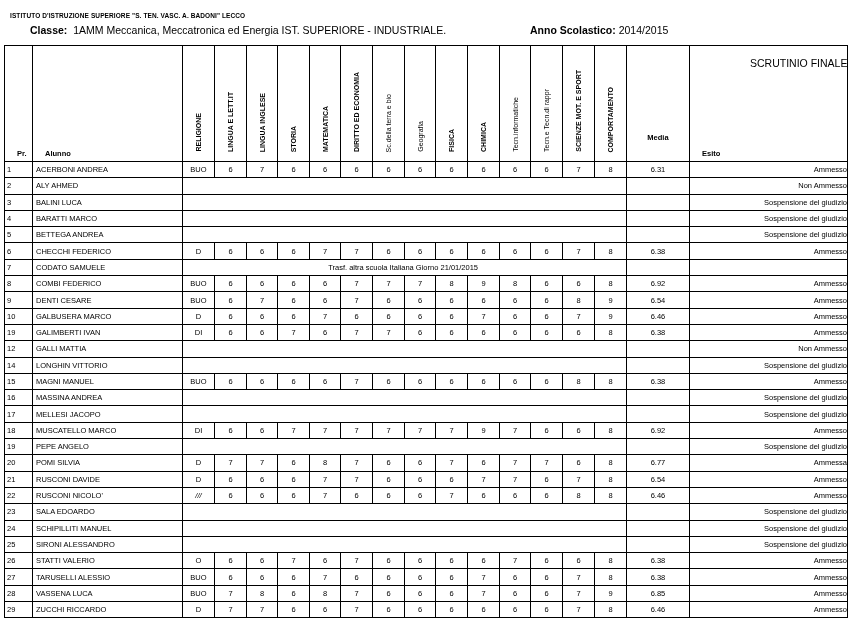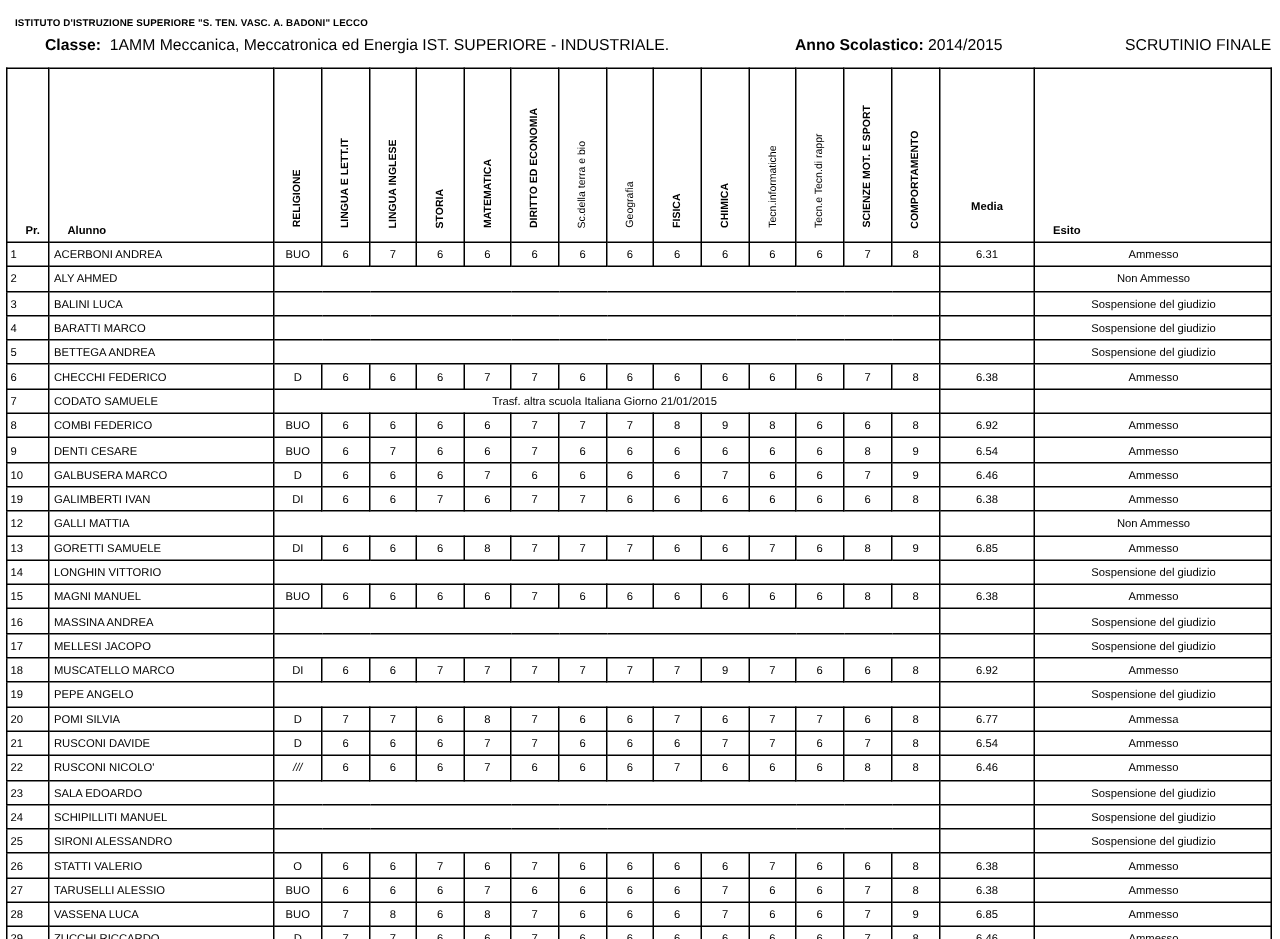"SCRUTINIO FINALE" #scrutinio { margin-top: none -> 33px }
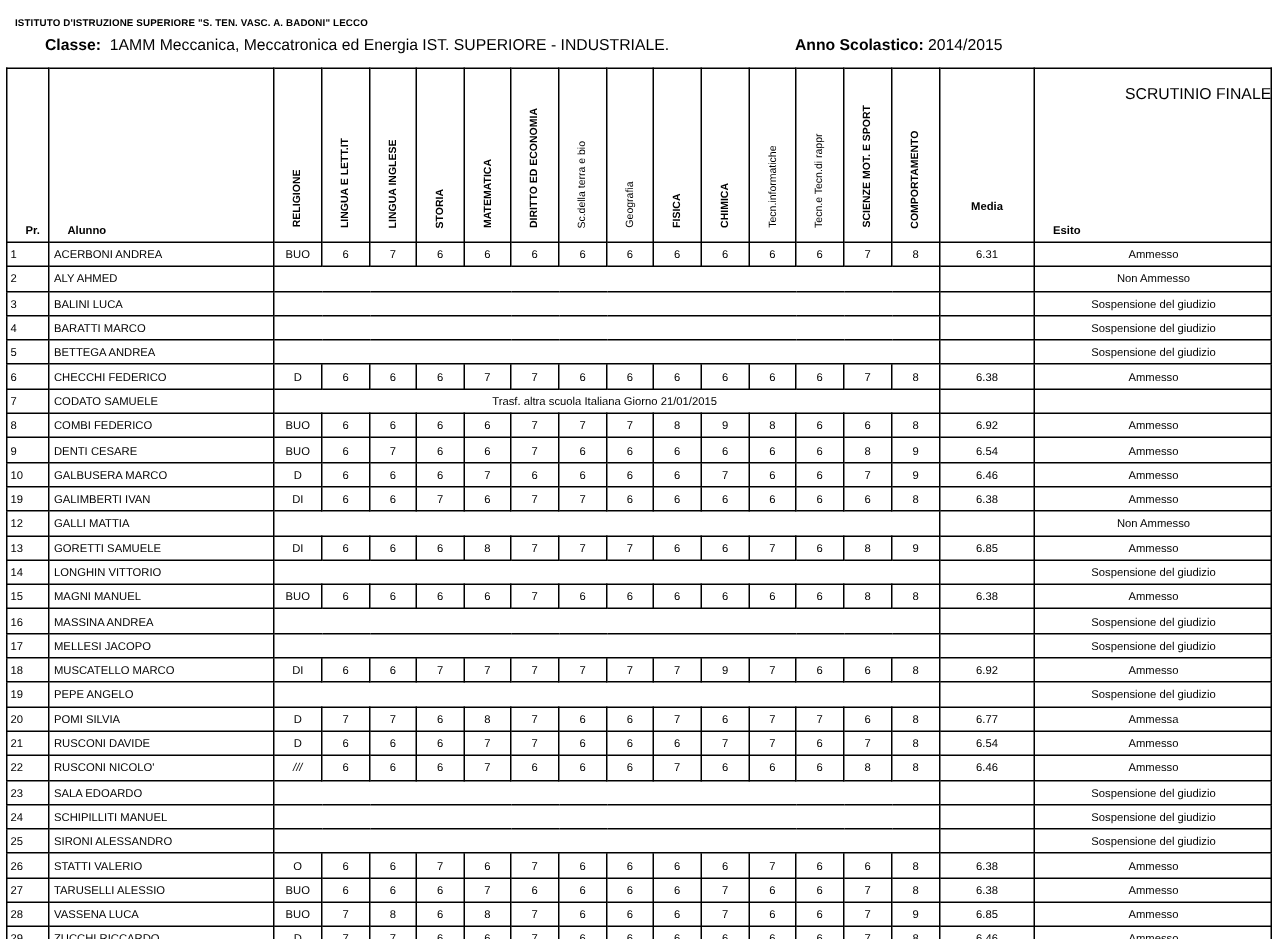"Ammesso" td.esito { text-align: center -> right }
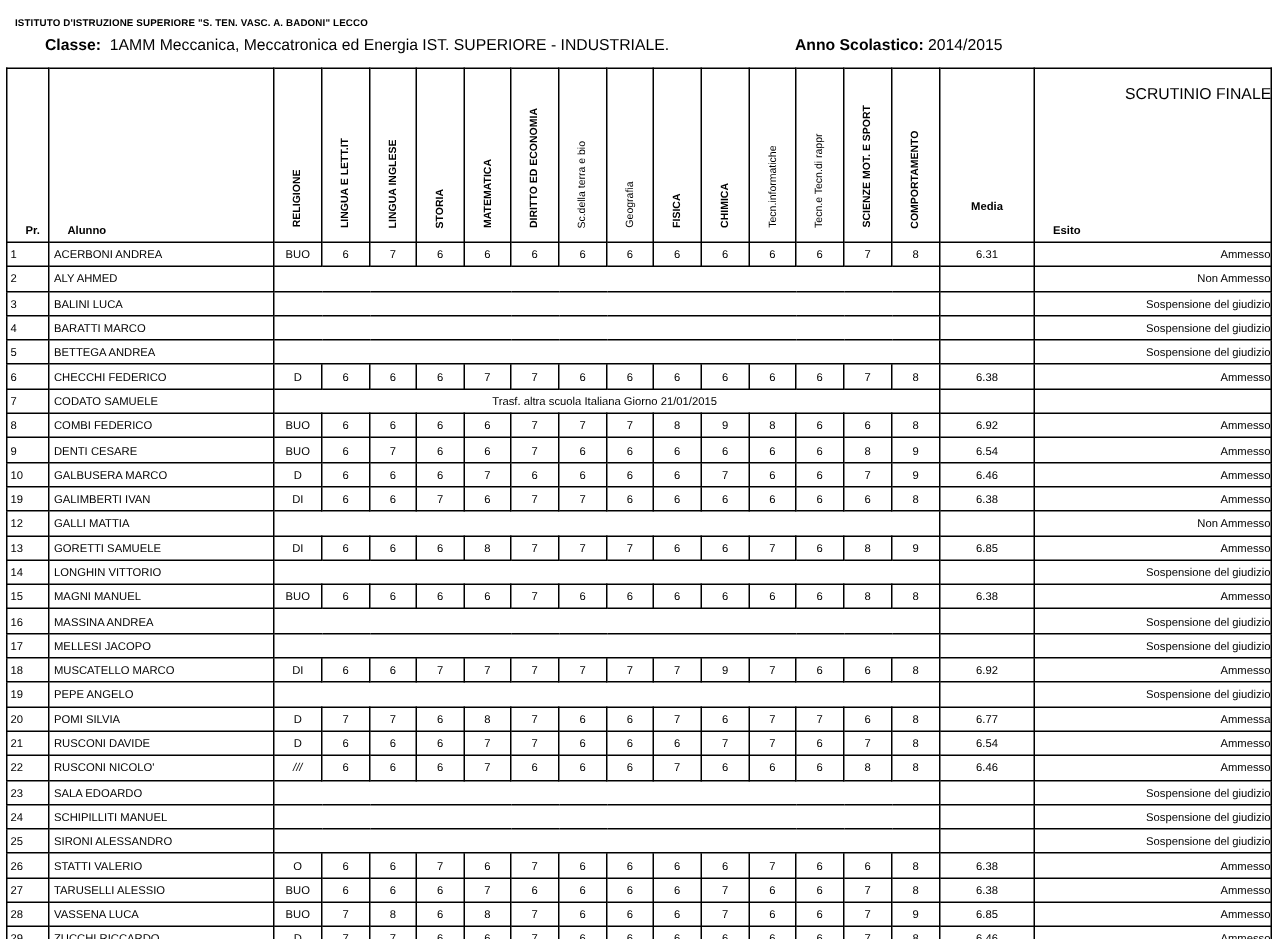"13" tr { html: <tr> <td>13</td> <td>GORETTI SAMUELE</td> <td>DI</td> <td>6</td> <td>6</td> <td>6</td> <td>8</td> <td>7</td> <td>7</td> <td>7</td> <td>6</td> <td>6</td> <td>7</td> <td>6</td> <td>8</td> <td>9</td> <td>6.85</td> <td>Ammesso</td> </tr> -> none }
